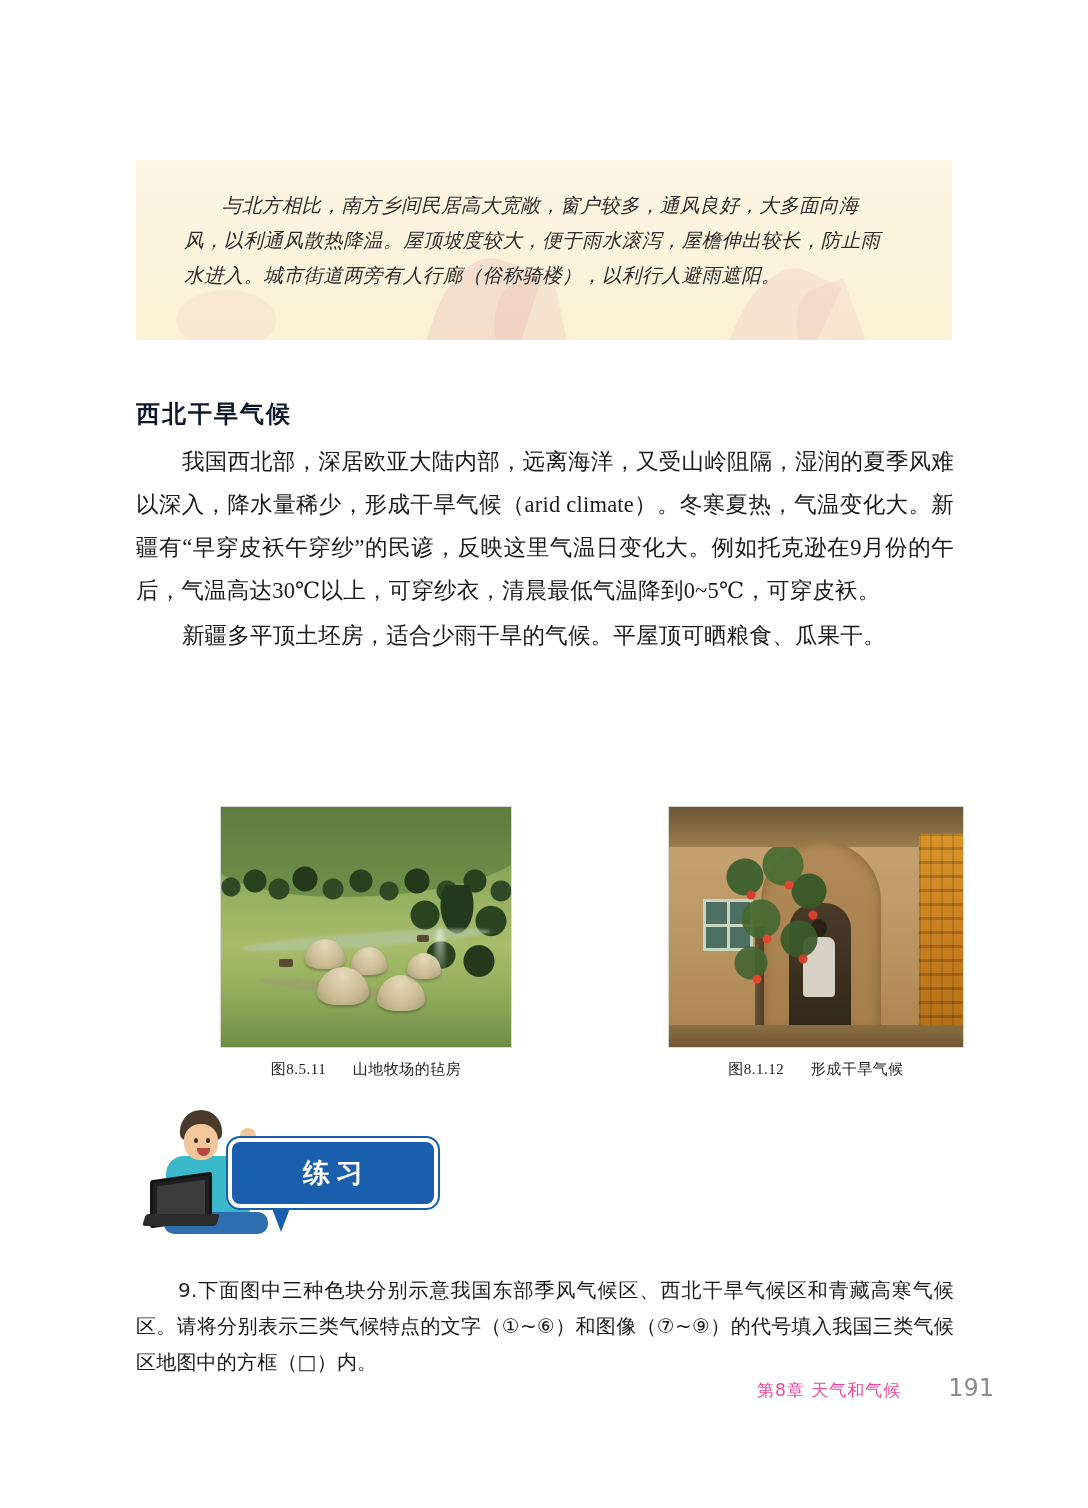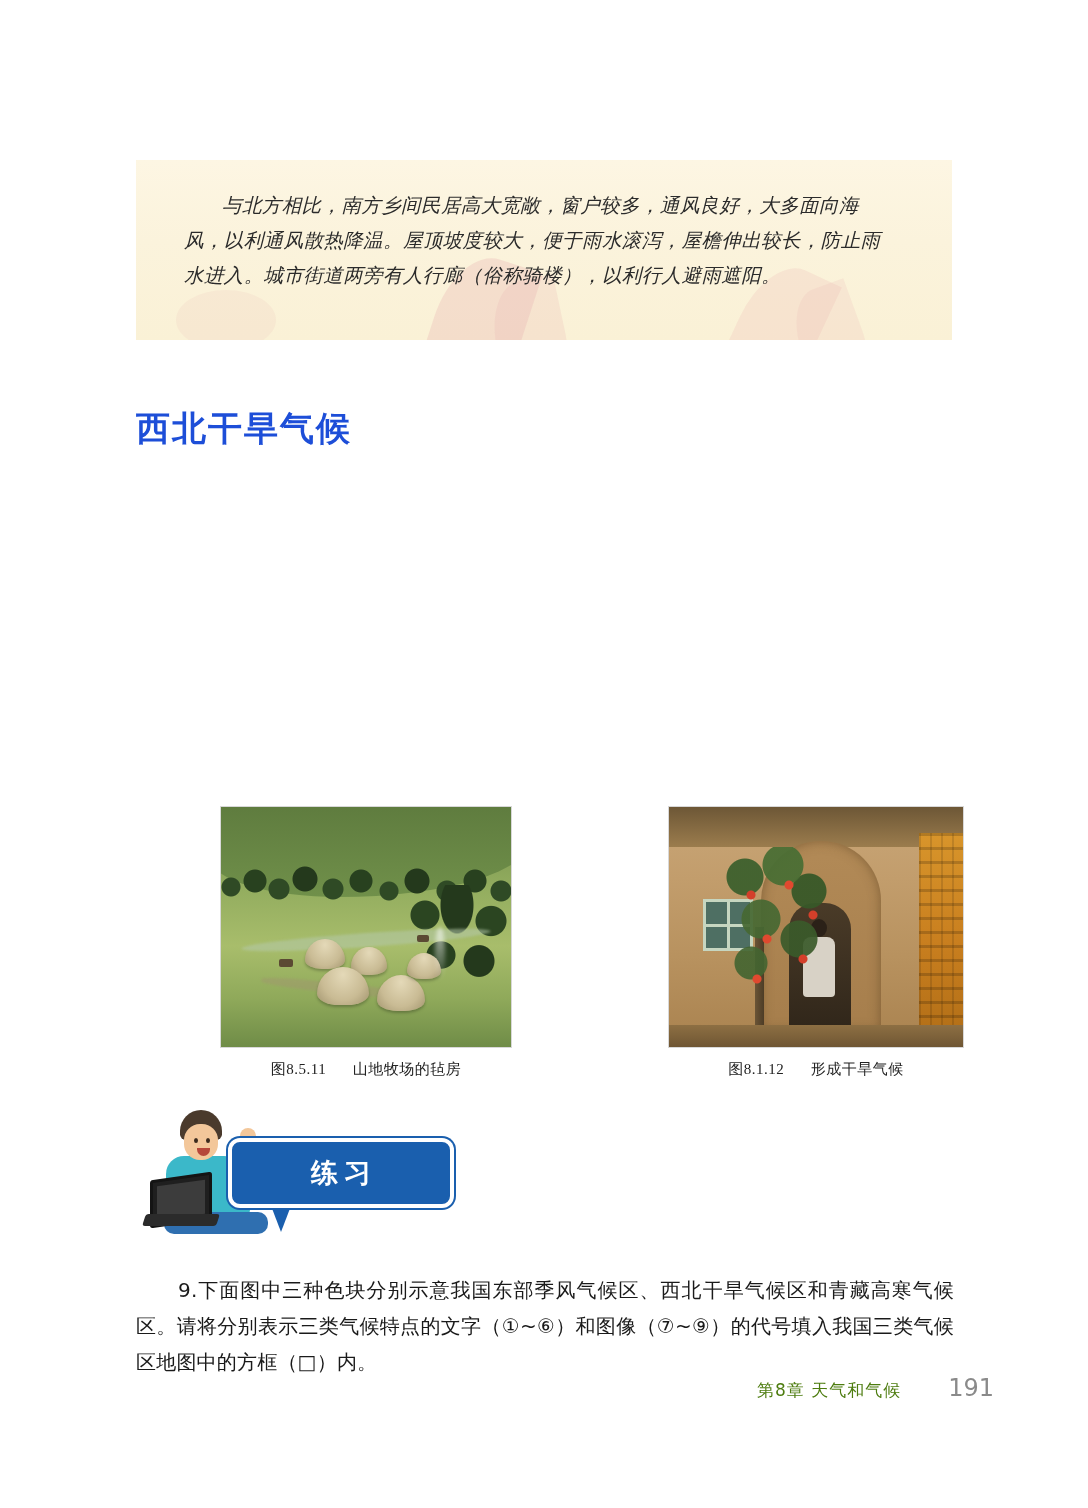"西北干旱气候" .section-title { color: #1d4ed8 -> #0f172a; font-size: 34px -> 24px }
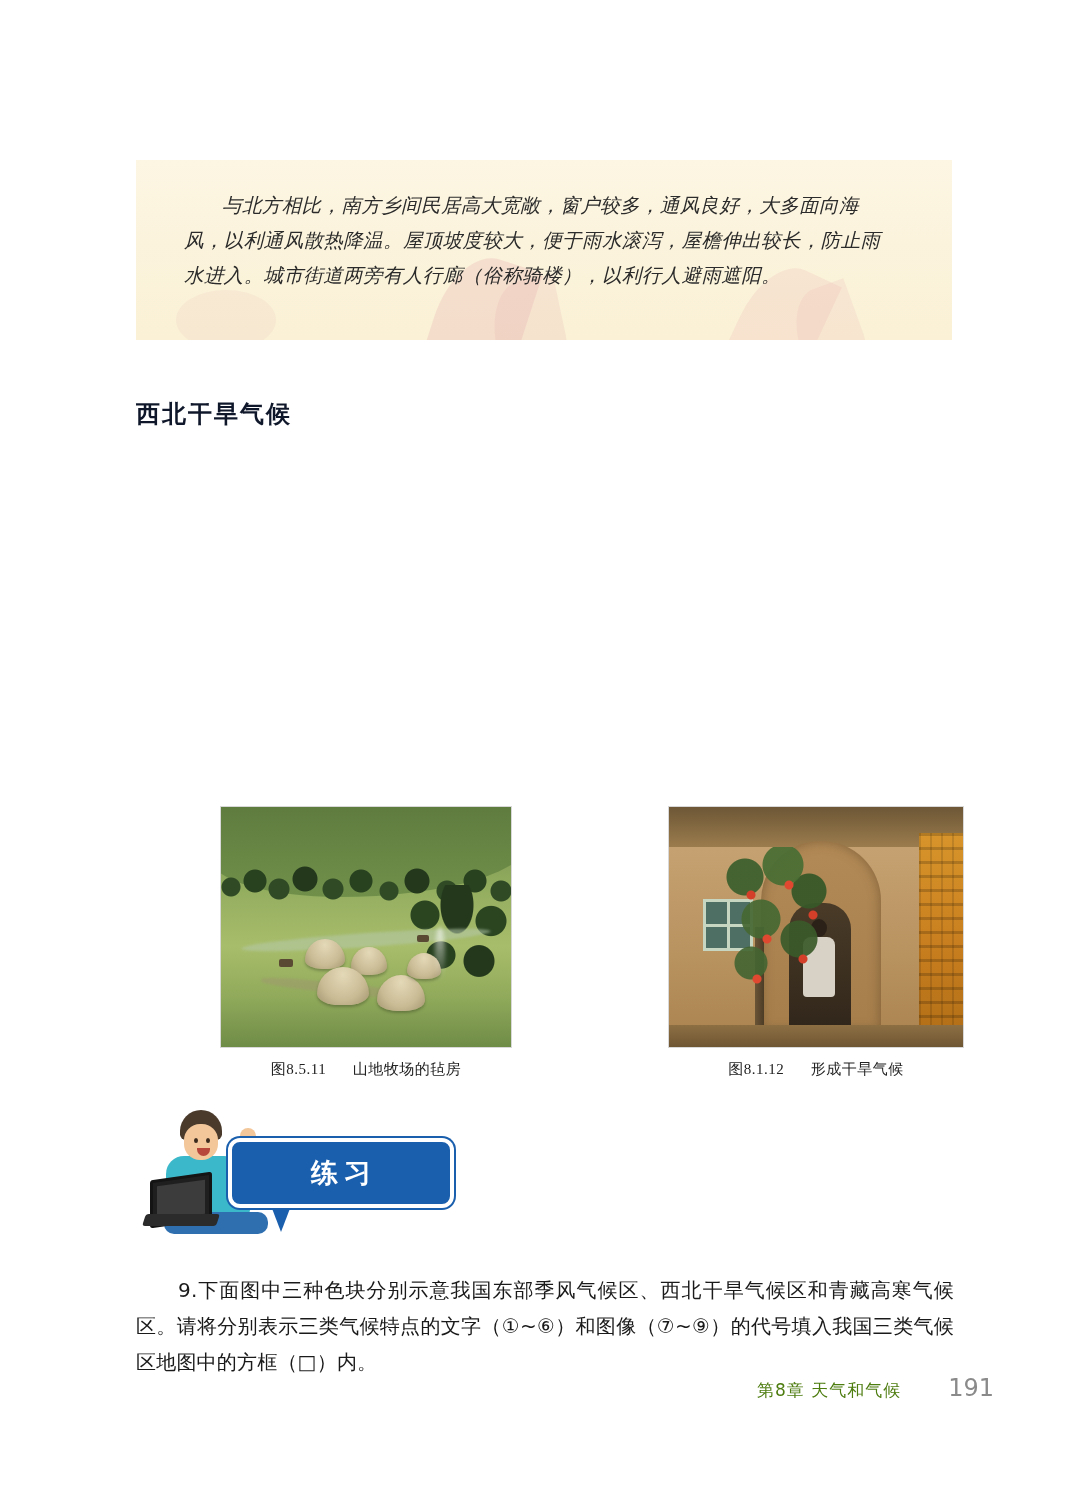"我国西北部，深居欧亚大陆内部，远离海洋，又受山岭阻隔，湿润的夏季风难以深入，降水" p.para { html: none -> <p>我国西北部，深居欧亚大陆内部，远离海洋，又受山岭阻隔，湿润的夏季风难以深入，降水量稀少，形成干旱气候（arid climate）。冬寒夏热，气温变化大。新疆有“早穿皮袄午穿纱”的民谚，反映这里气温日变化大。例如托克逊在9月份的午后，气温高达30℃以上，可穿纱衣，清晨最低气温降到0~5℃，可穿皮袄。</p> }
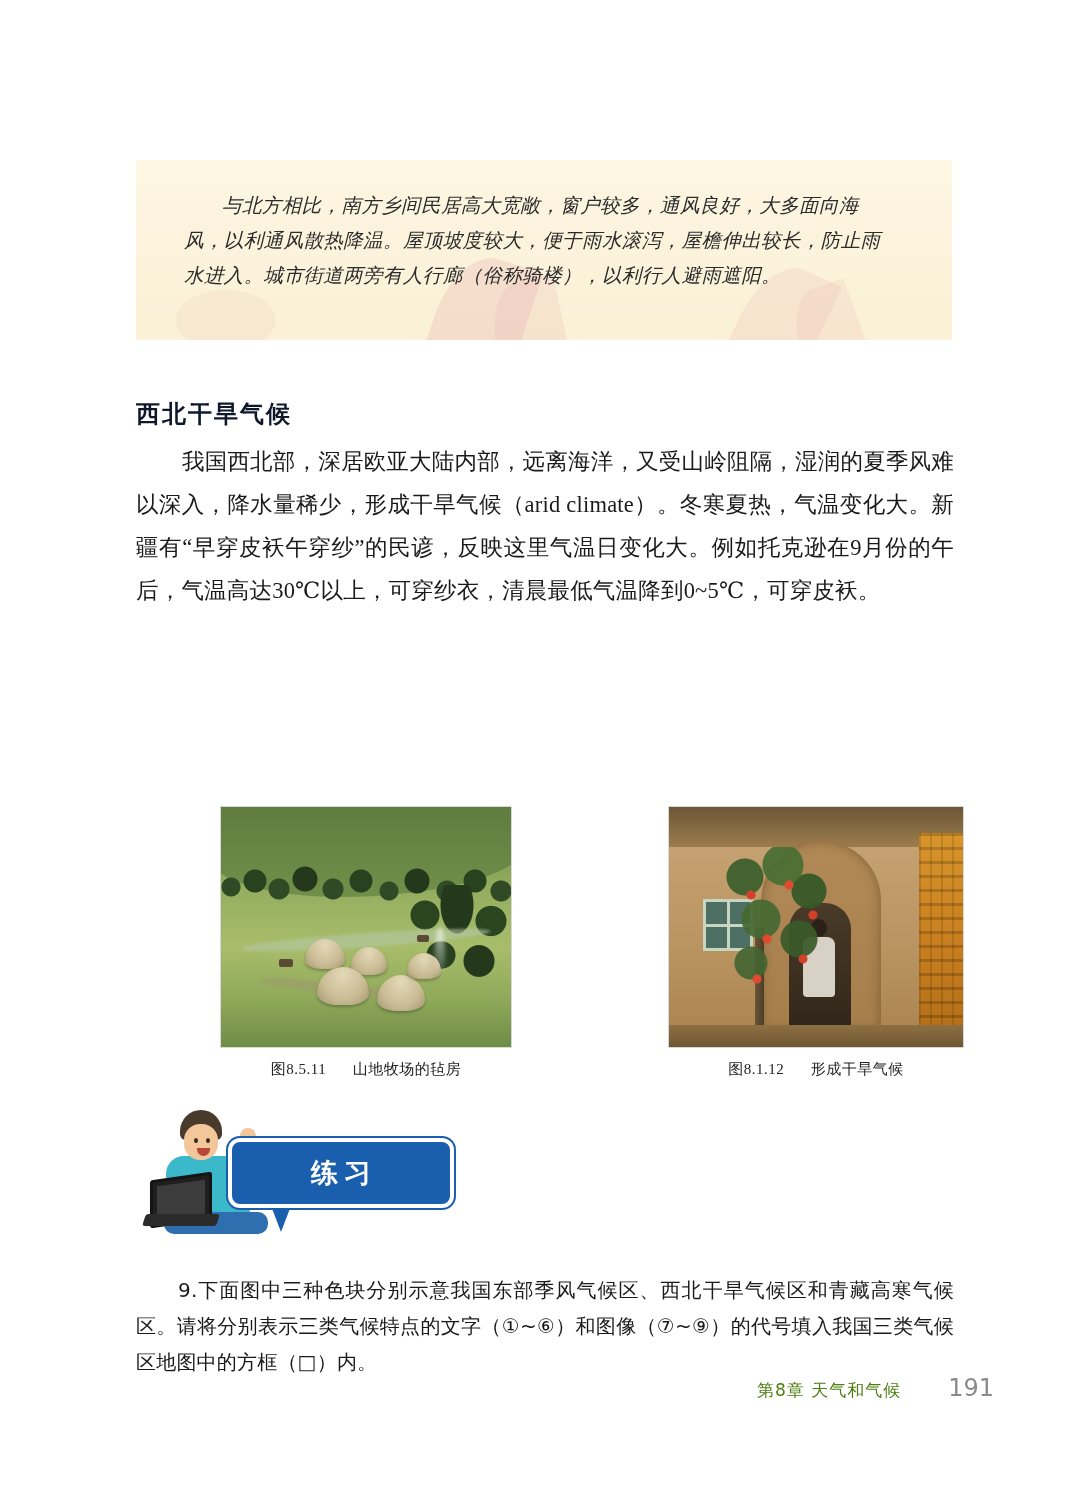"新疆多平顶土坯房，适合少雨干旱的气候。平屋顶可晒粮食、瓜果干。" p.para { html: none -> <p>新疆多平顶土坯房，适合少雨干旱的气候。平屋顶可晒粮食、瓜果干。</p> }
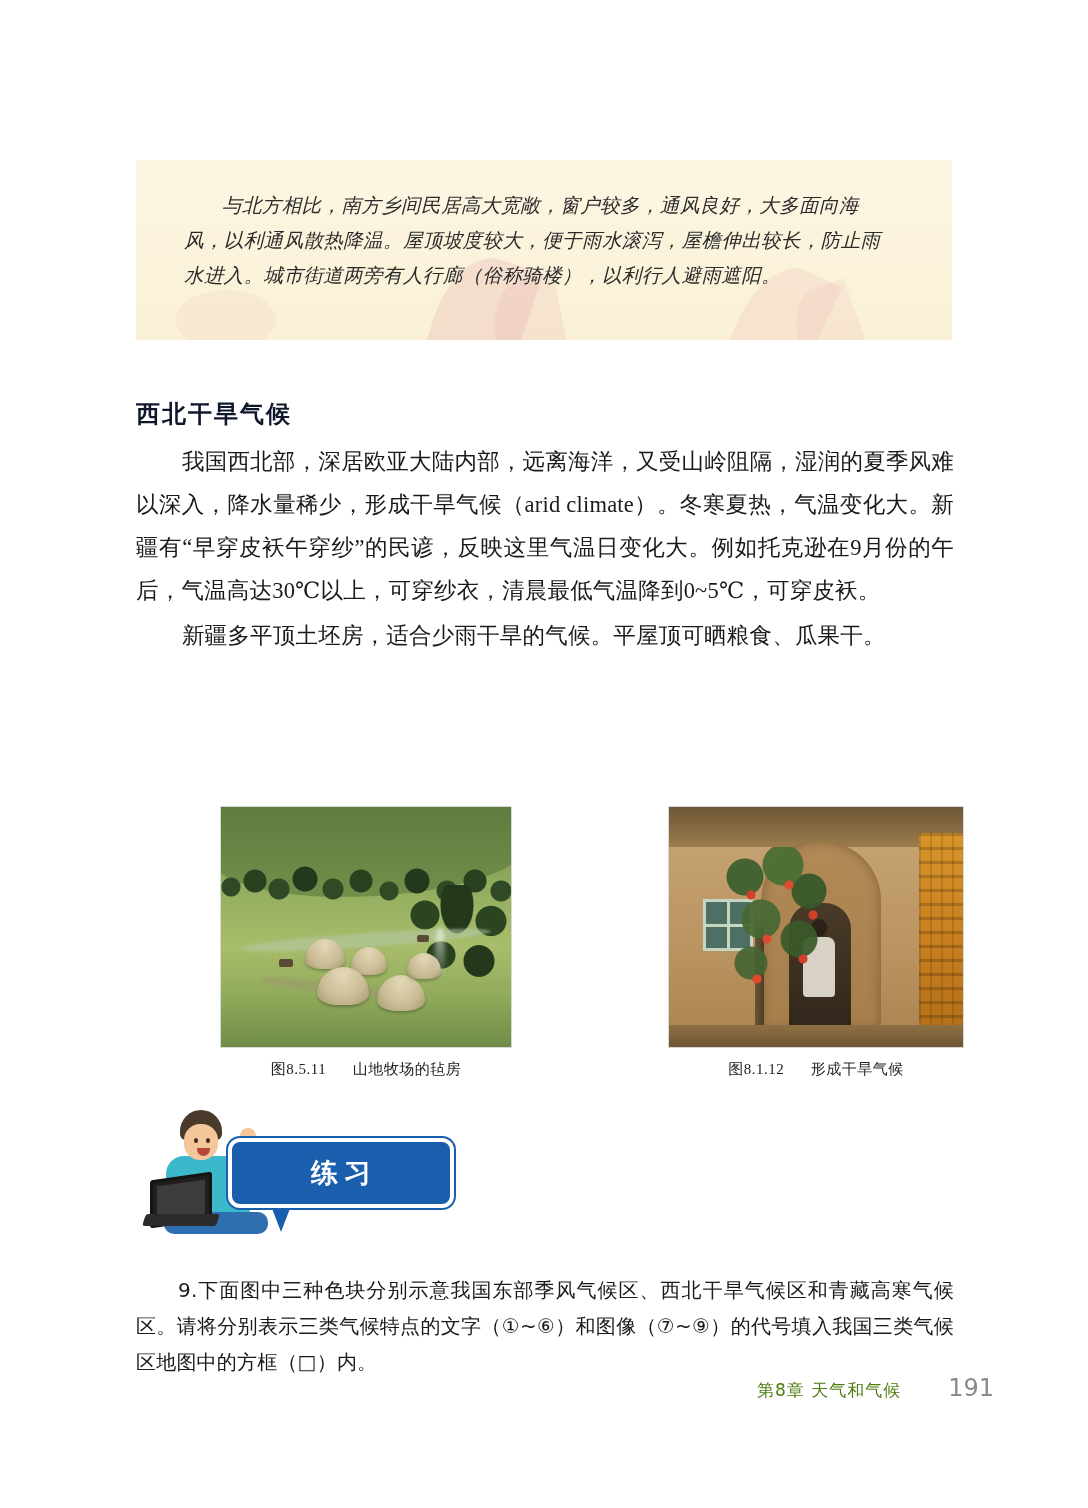"练习" .ex-badge { padding-left: 16px -> none }
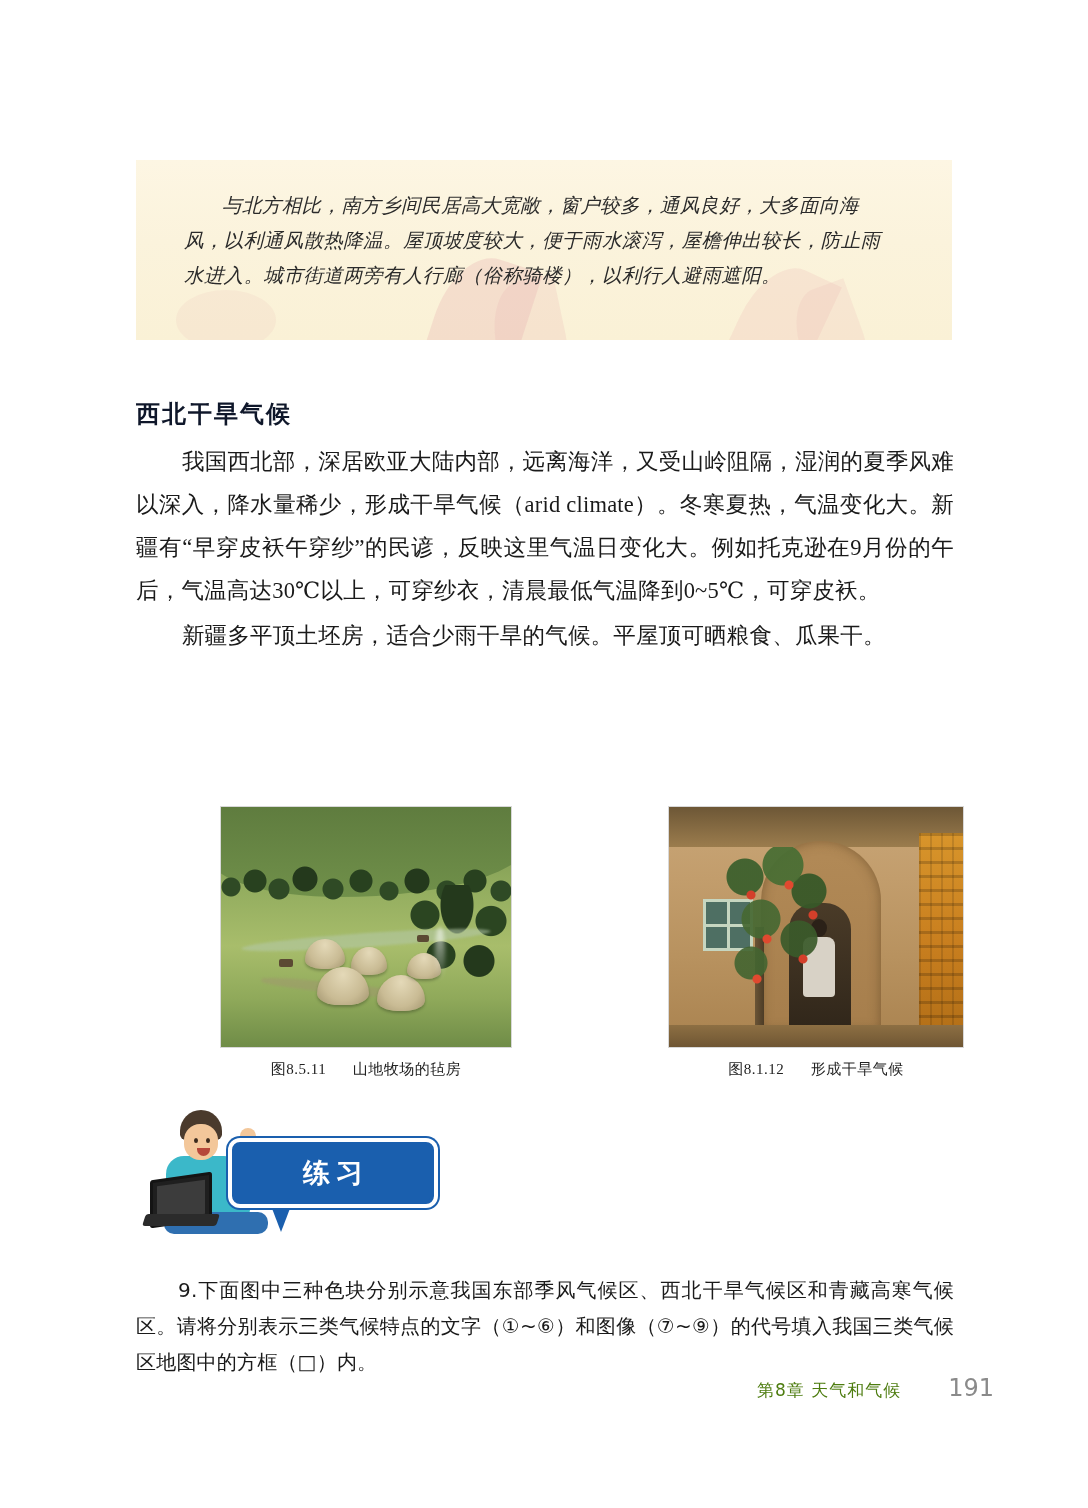"第8章 天气和气候" .footer-chapter { color: #4d7c0f -> #ec4899 }
